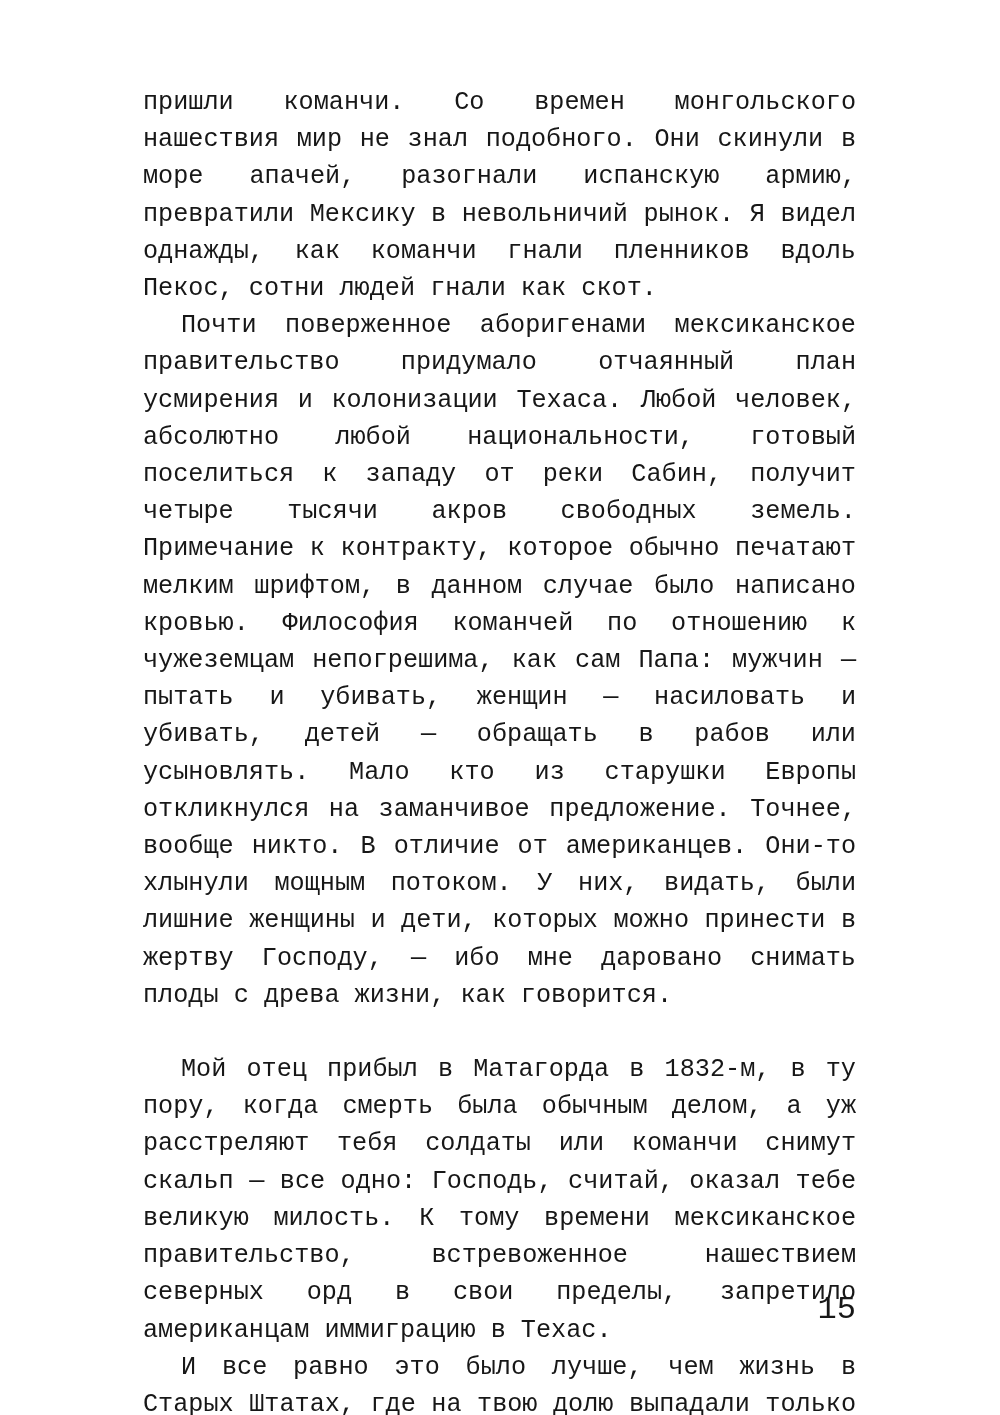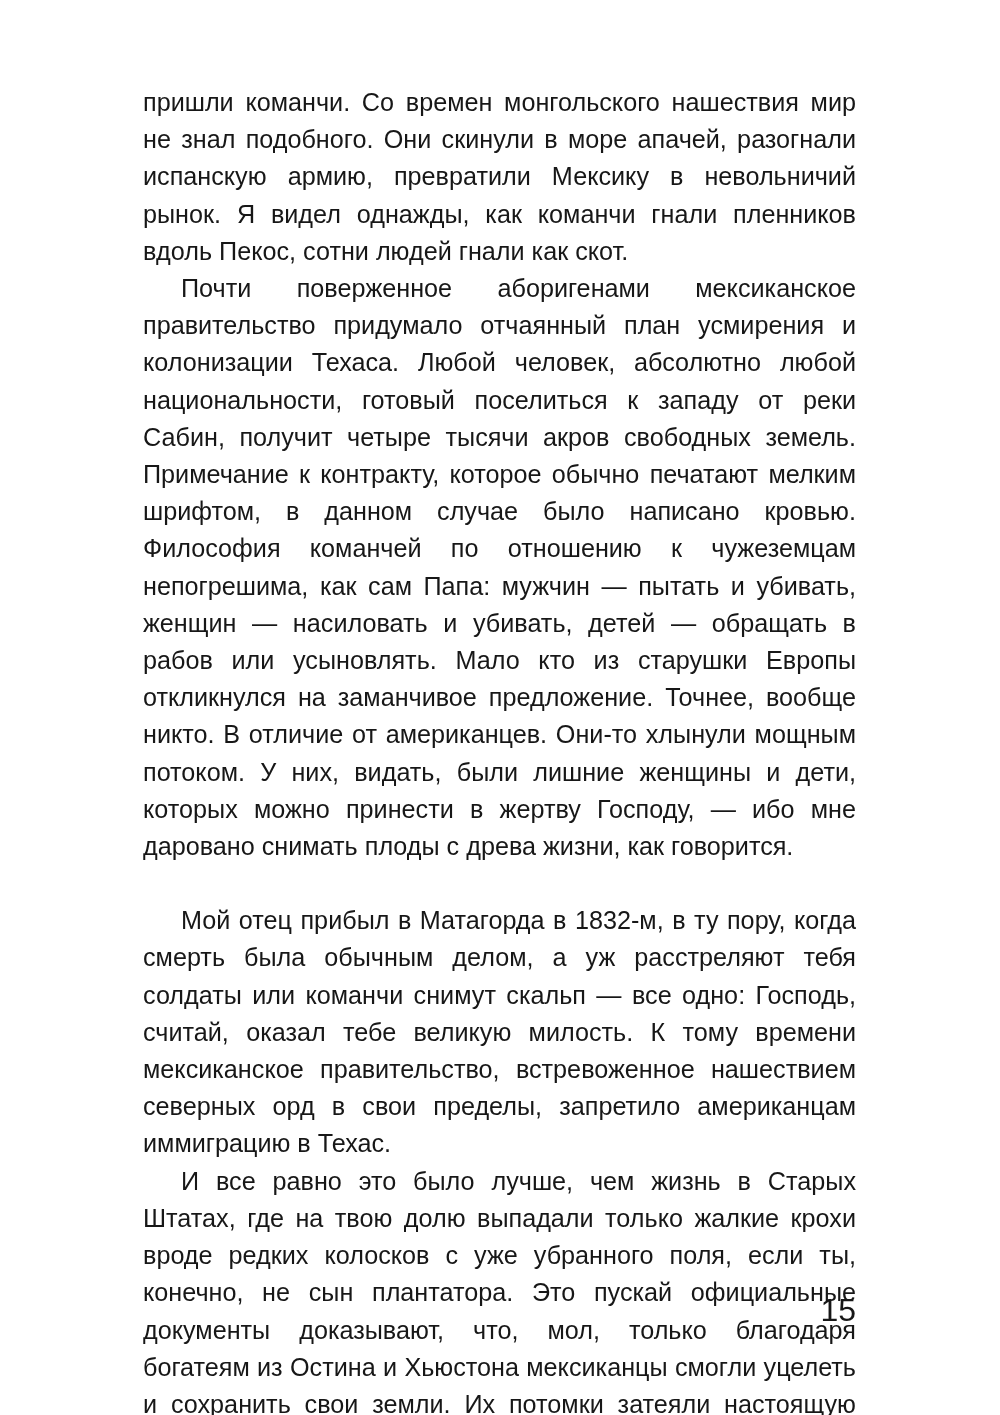"пришли команчи. Со времен монгольского" .page { font-family: Liberation Sans, sans-serif -> Liberation Mono, monospace }
